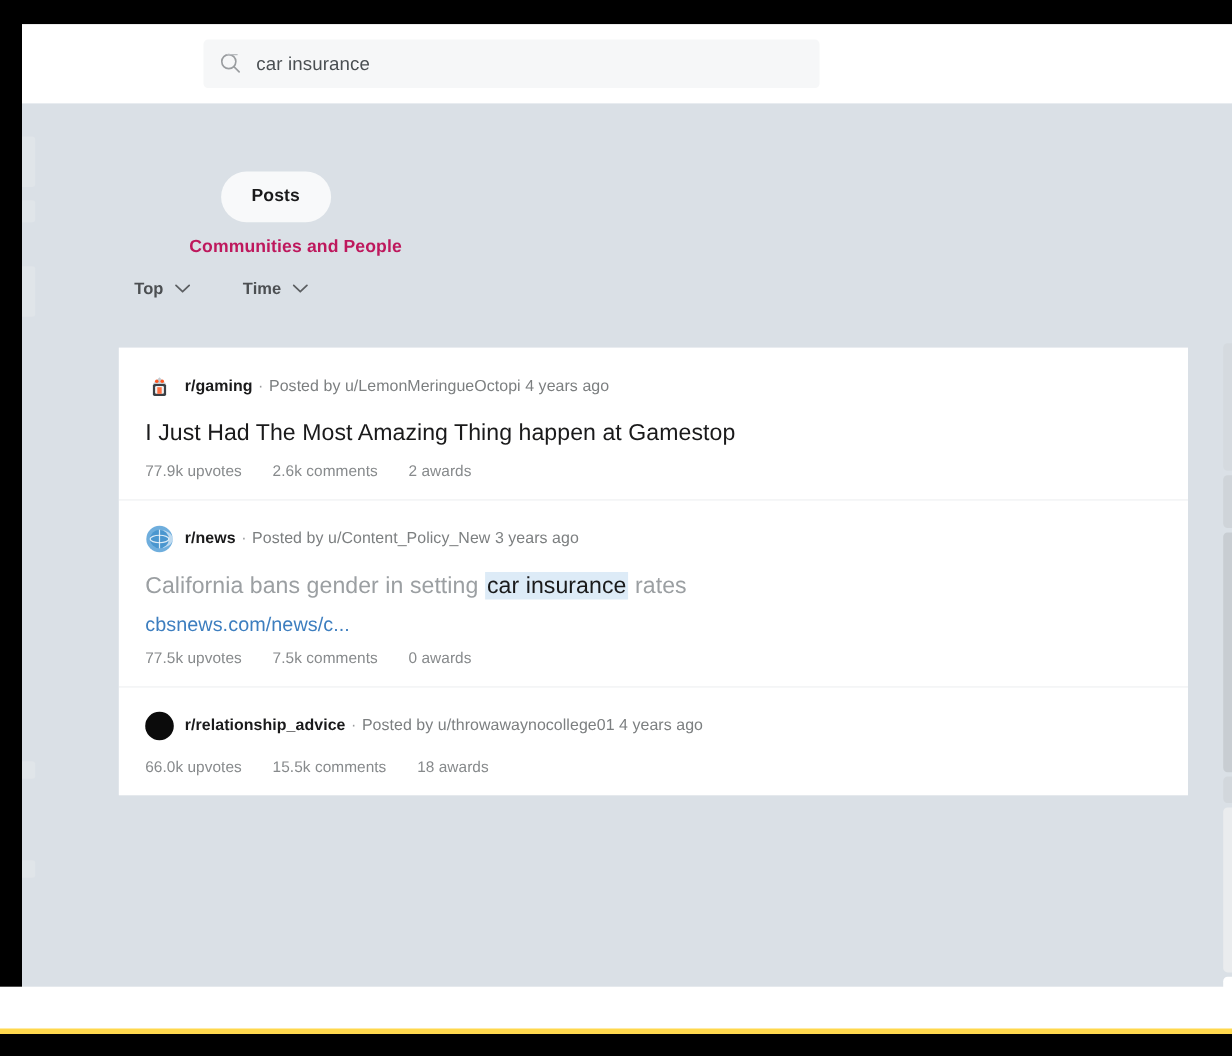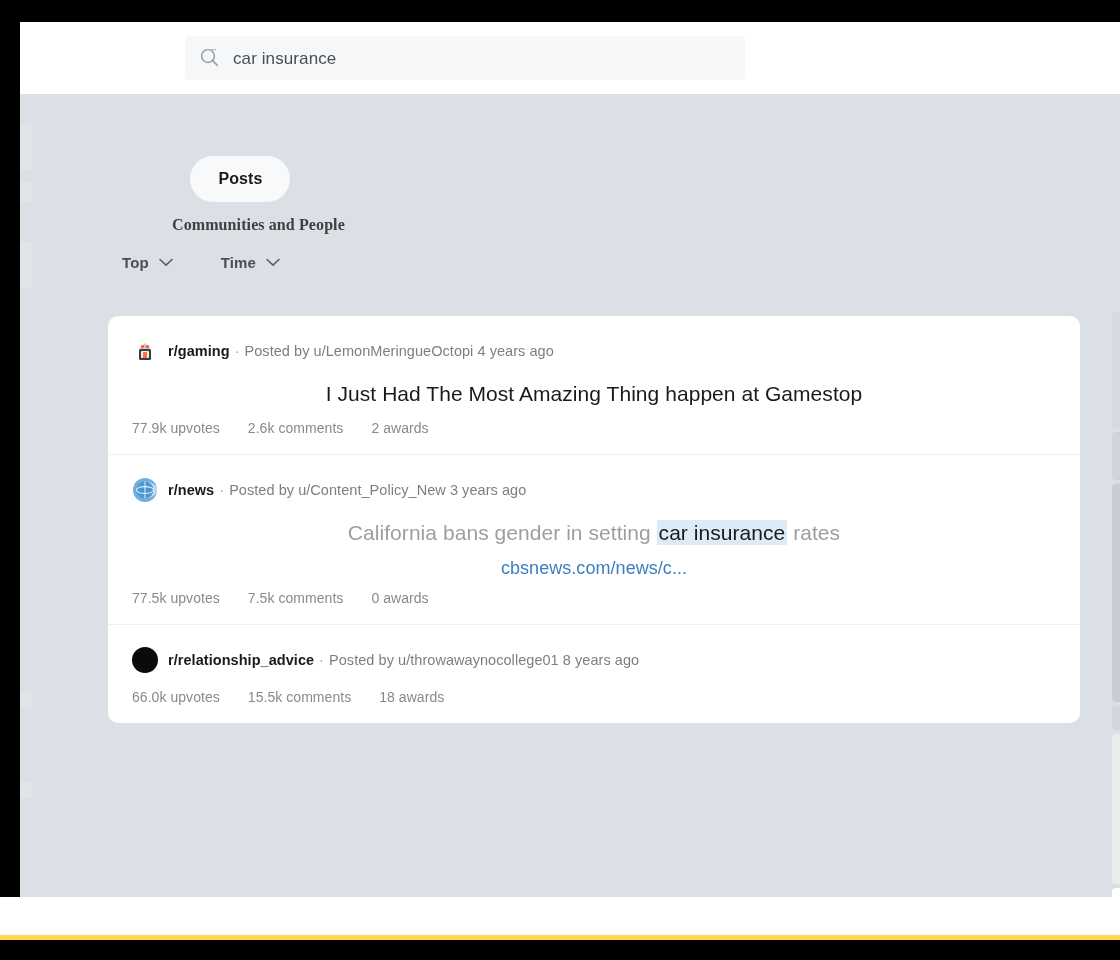"Communities and People" .tab.inactive { color: #404040 -> #be185d; font-family: Liberation Serif, serif -> none }
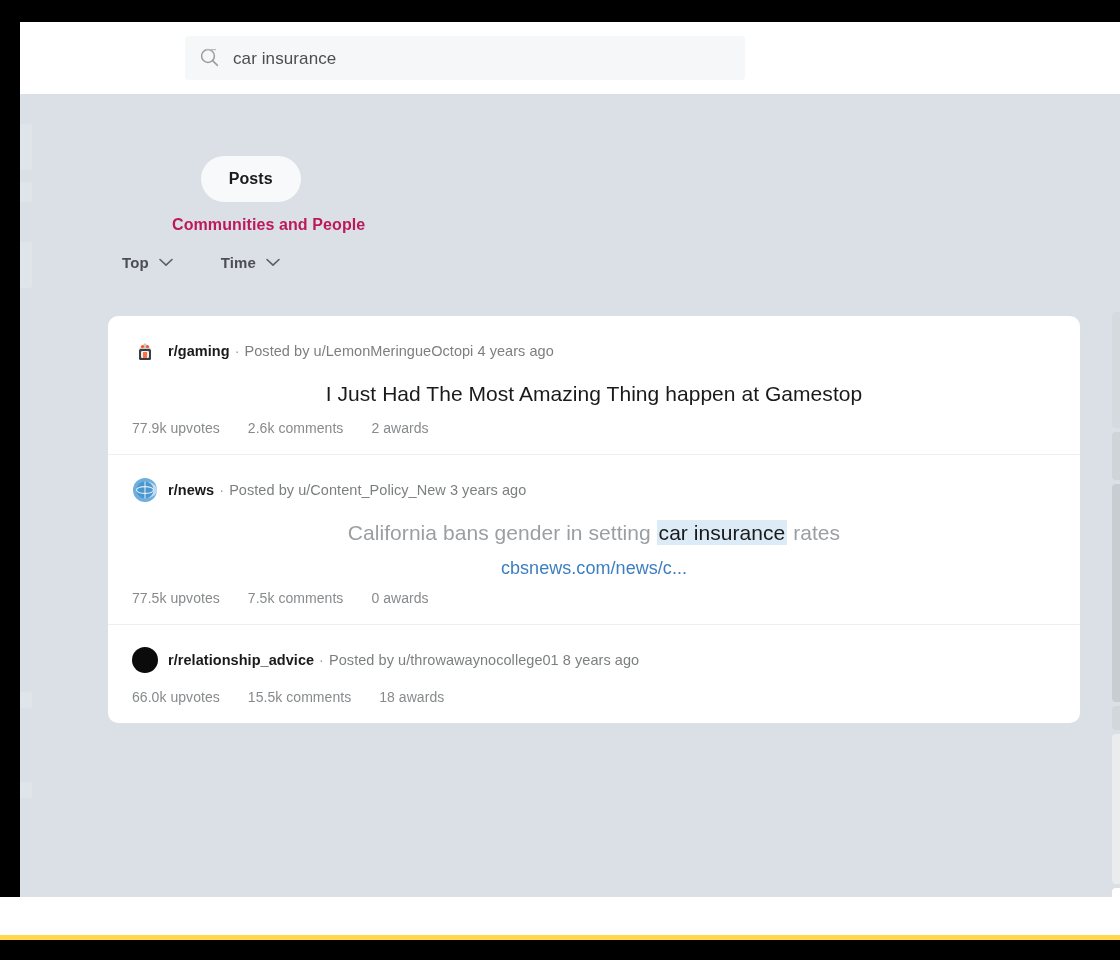"r/gaming · Posted by" .results-card { border-radius: 10px -> 0; text-align: center -> none }
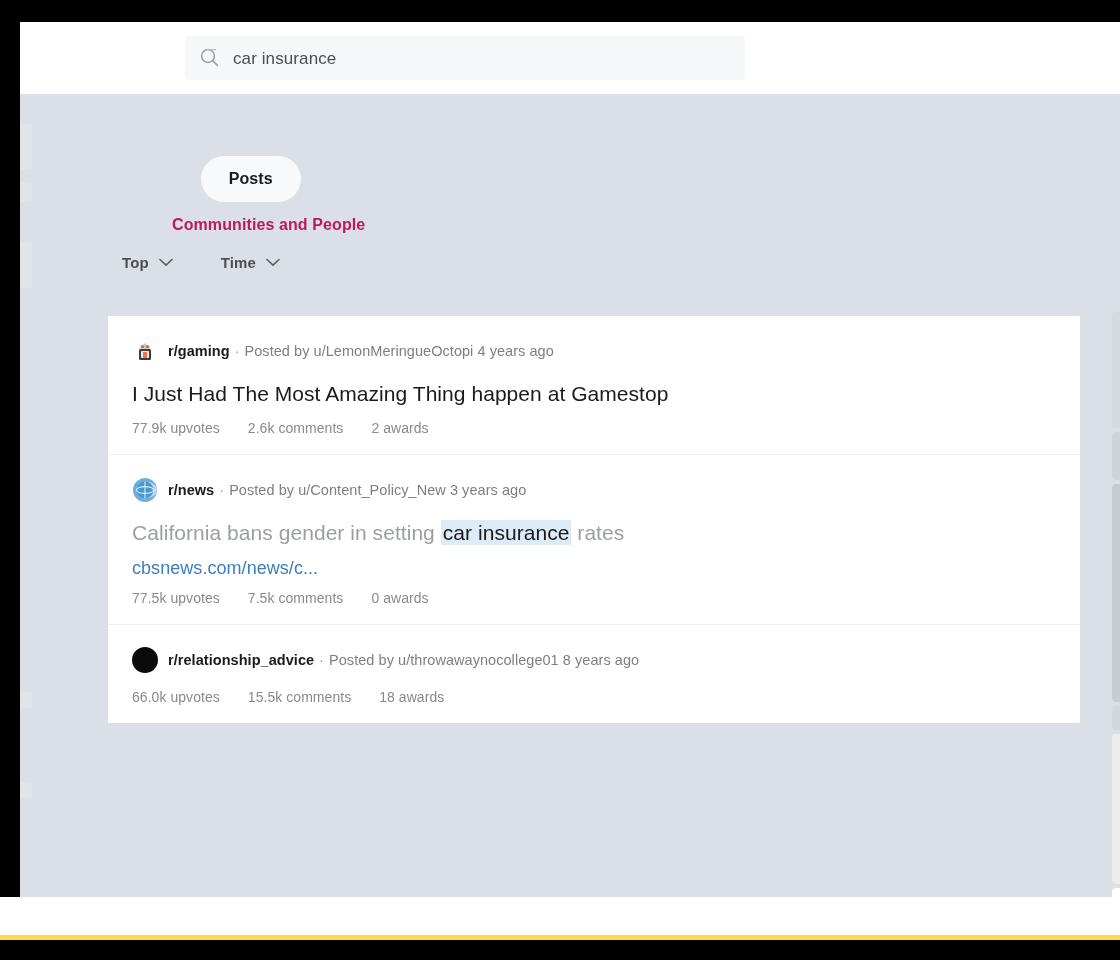"Posted by u/throwawaynocollege01 8 years" span { text: 8 -> 4 }
